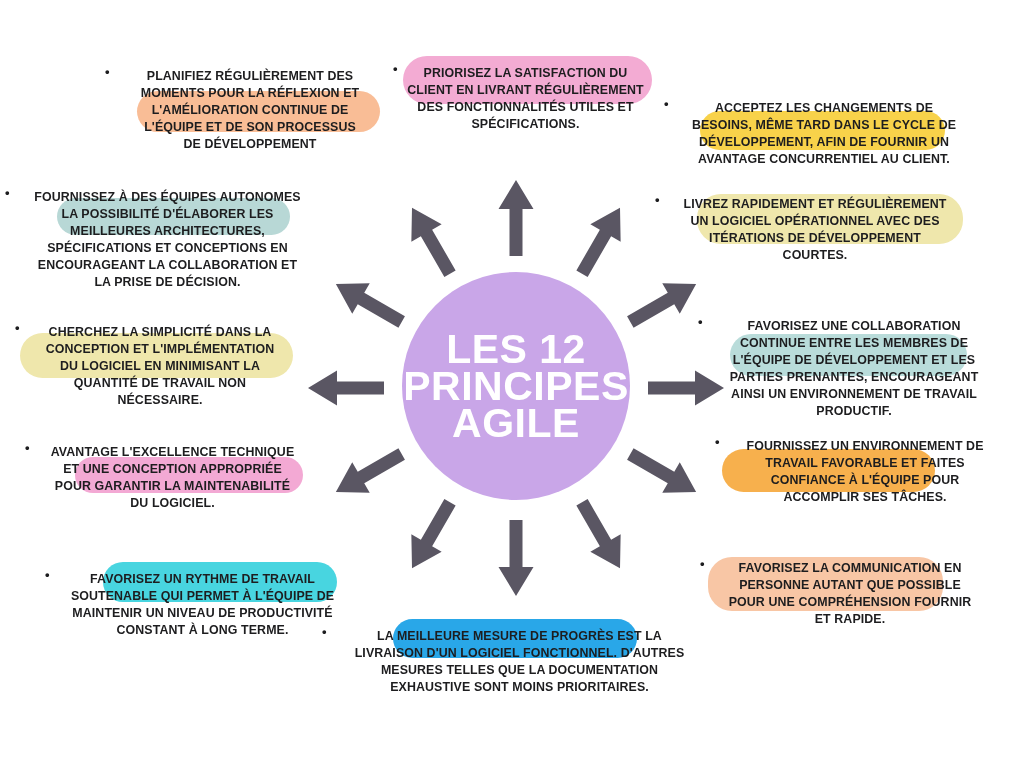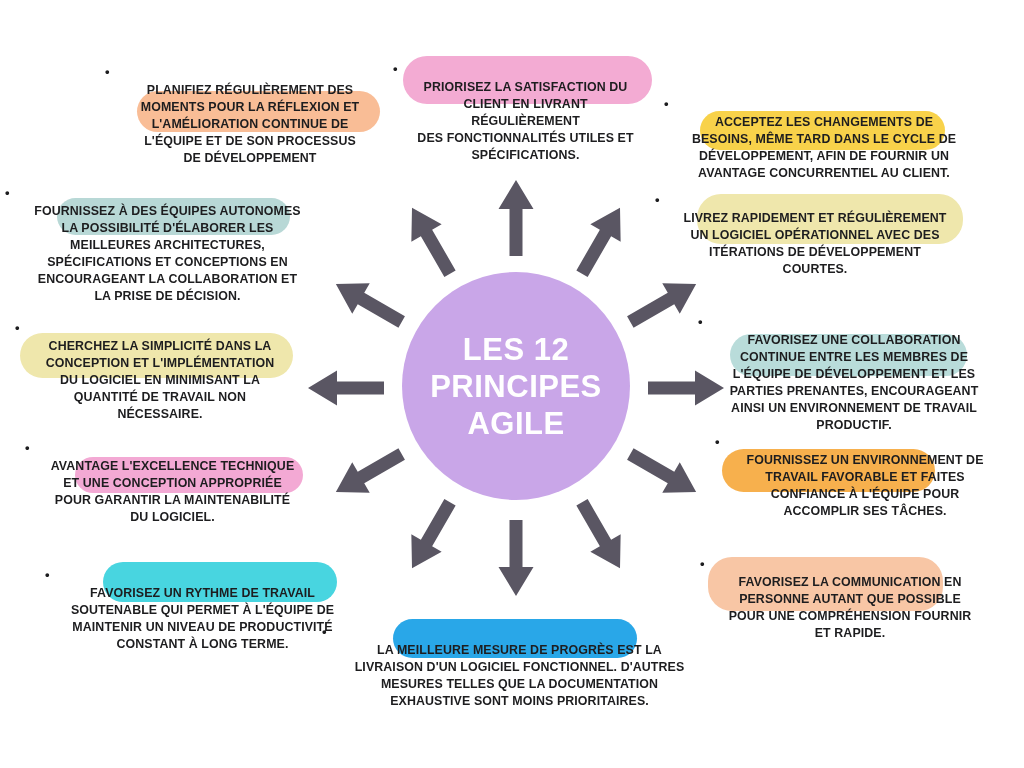"PLANIFIEZ RÉGULIÈREMENT DES" .principle .ptext { margin: 18px -> 4px }
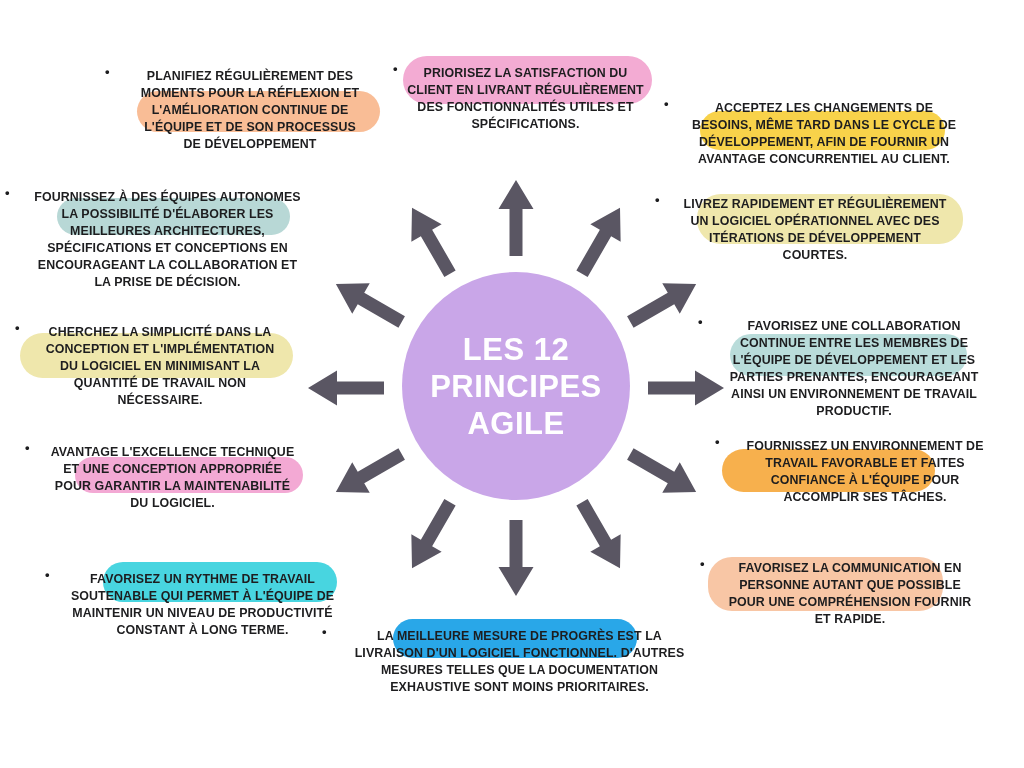"LES 12" .center-title { font-size: 31px -> 41px }
